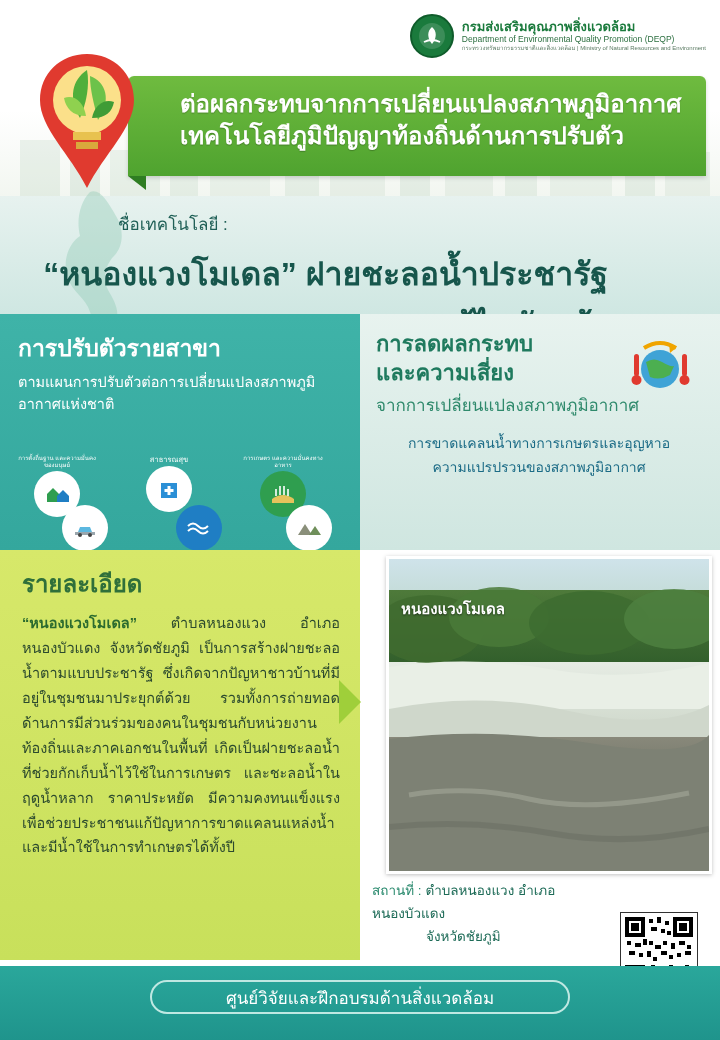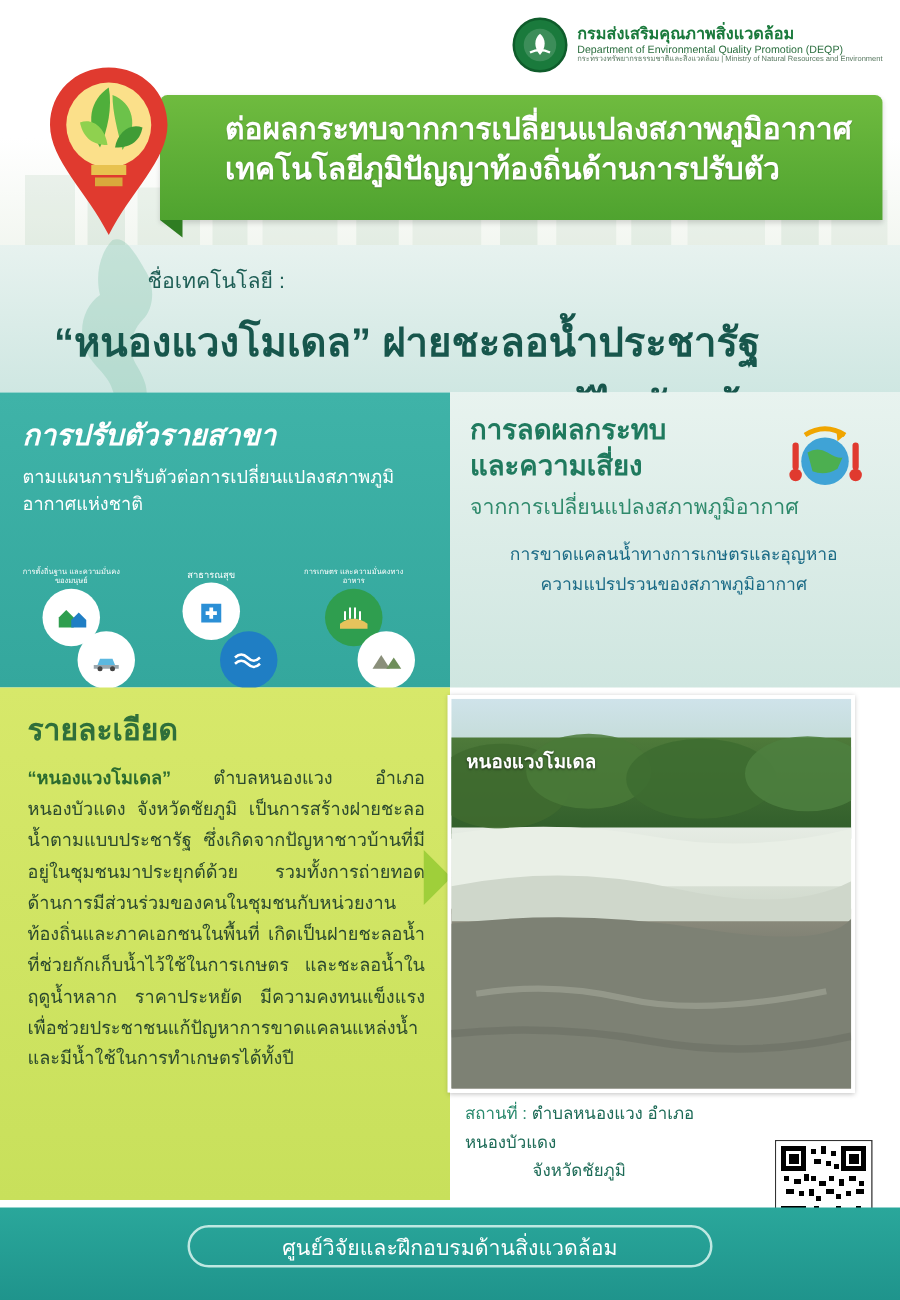"การปรับตัวรายสาขา" .panel-left h2 { font-style: italic -> none }
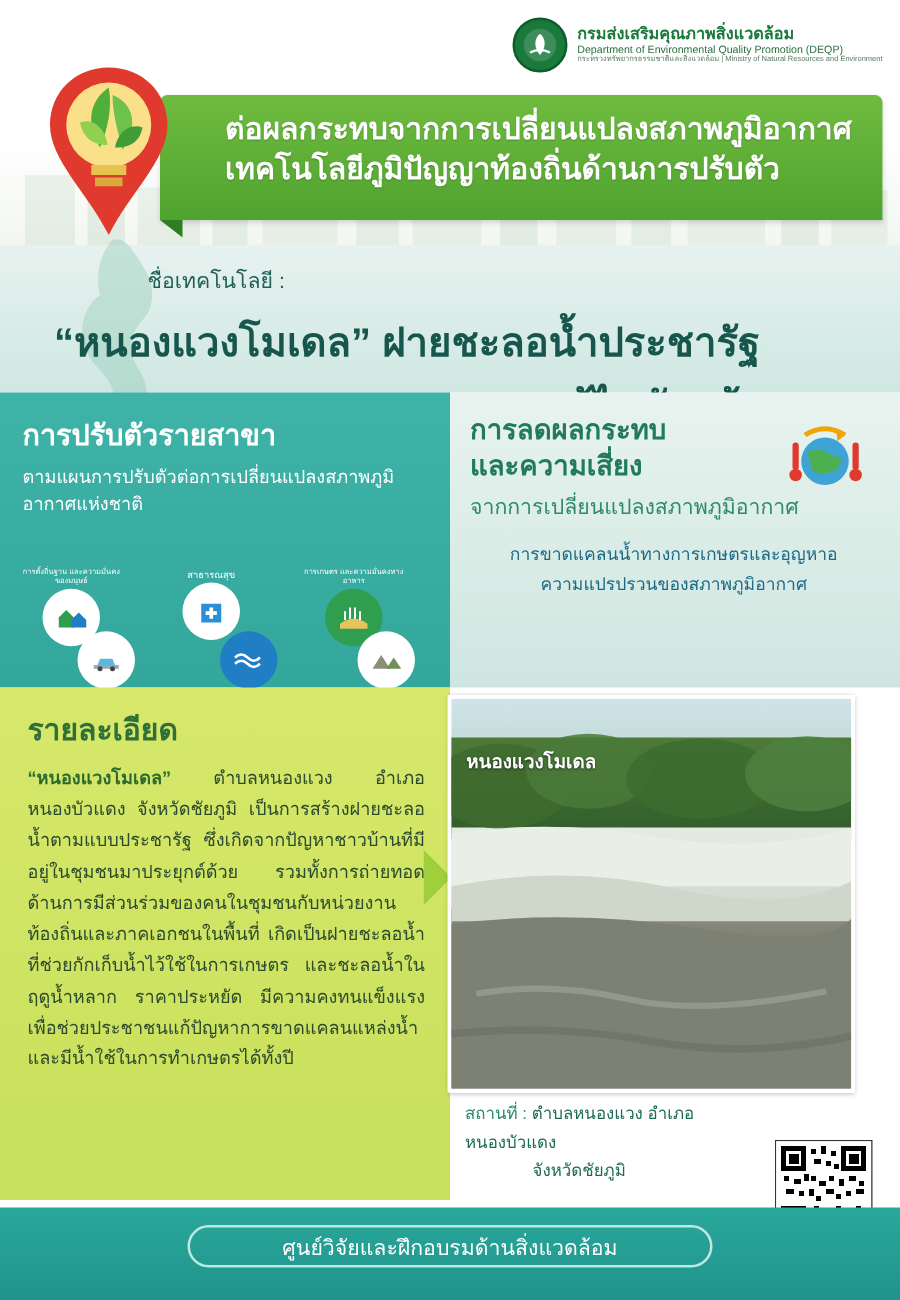"หนองแวงโมเดล" .photo-wrap { left: 358px -> 386px }
